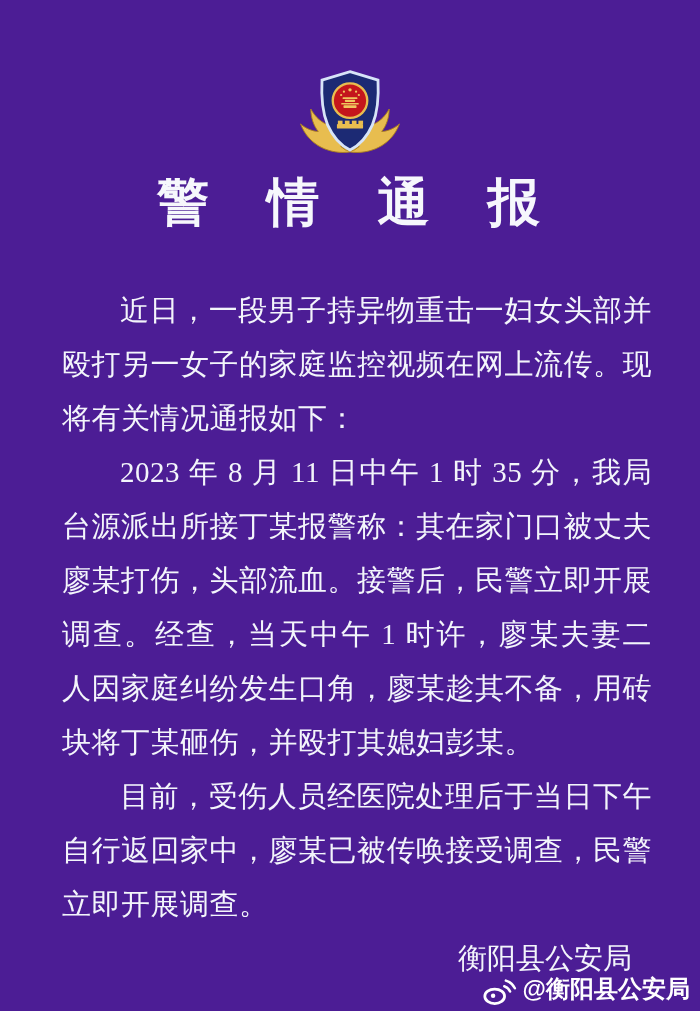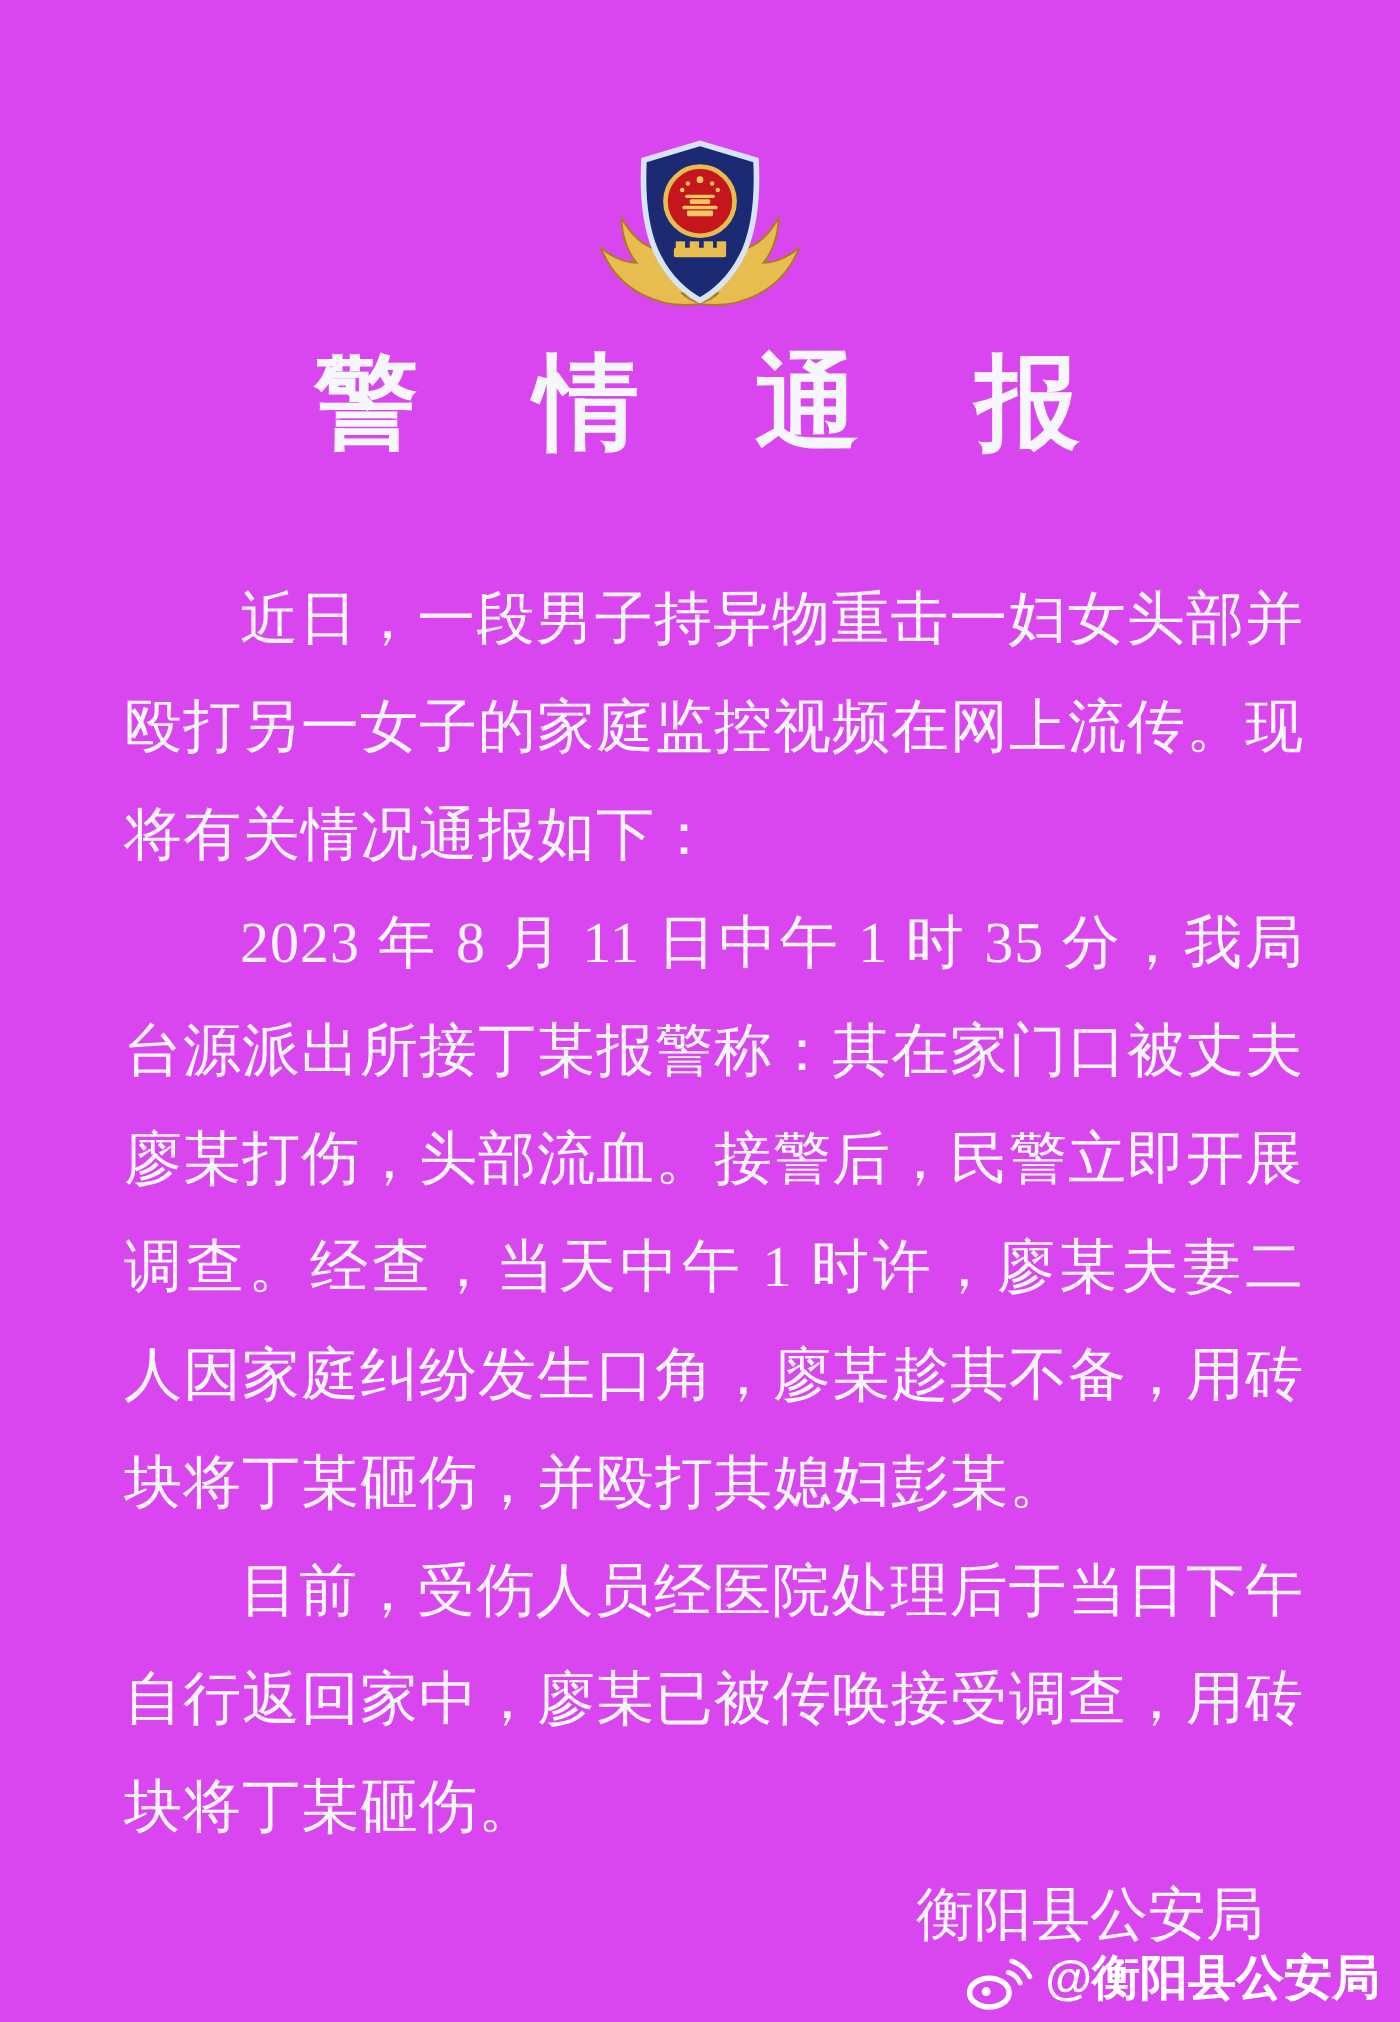"警 情 通 报" .page { background: #d946ef -> #4c1d95 }
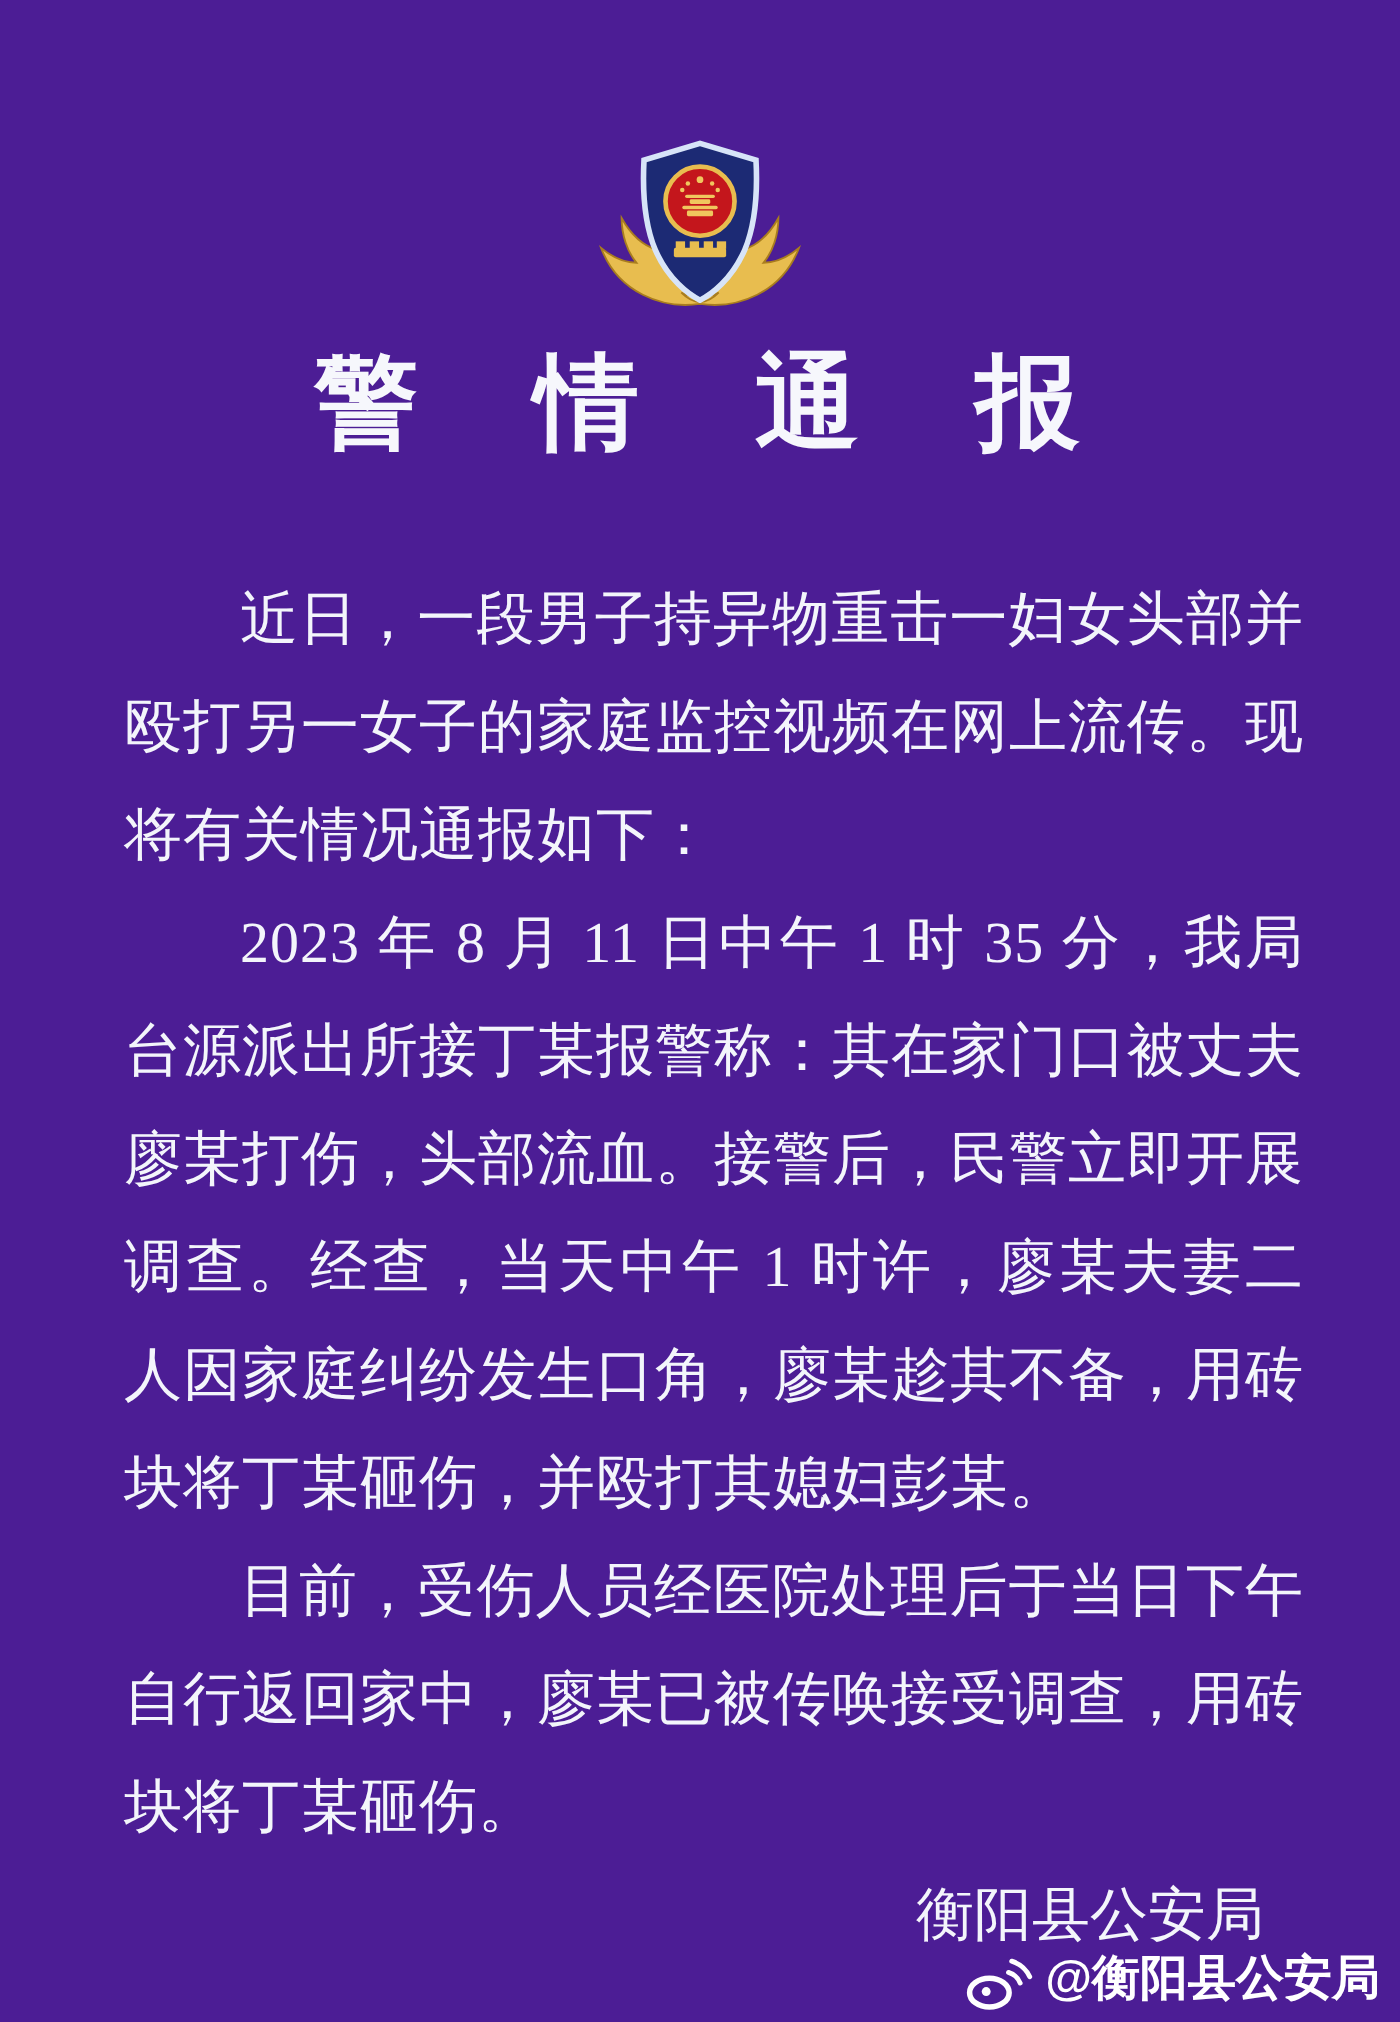"目前，受伤人员经医院处理后于当日下午自行返回家中，廖某已被传唤接受调查，用砖块将" p { text: 用砖块将丁某砸伤 -> 民警立即开展调查 }
